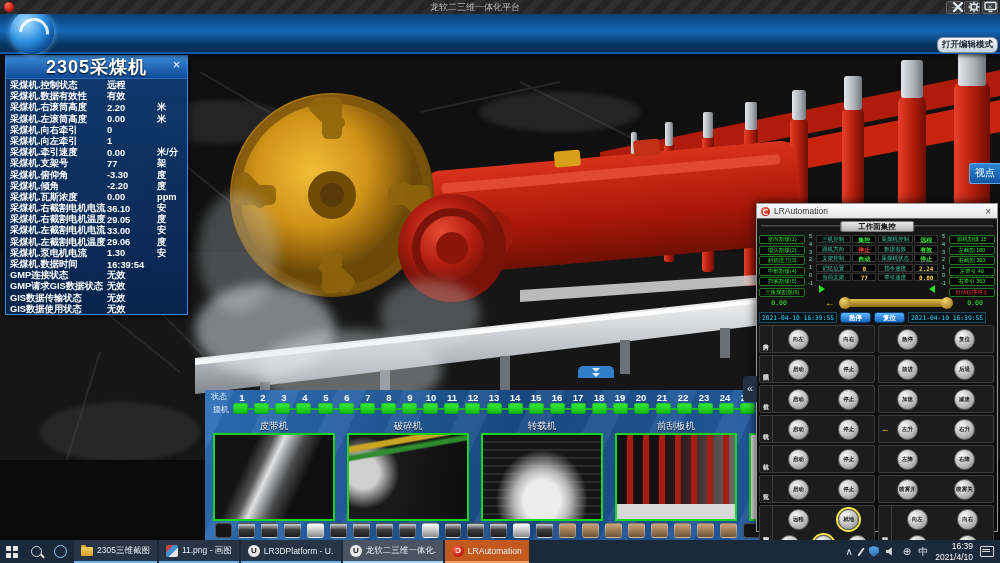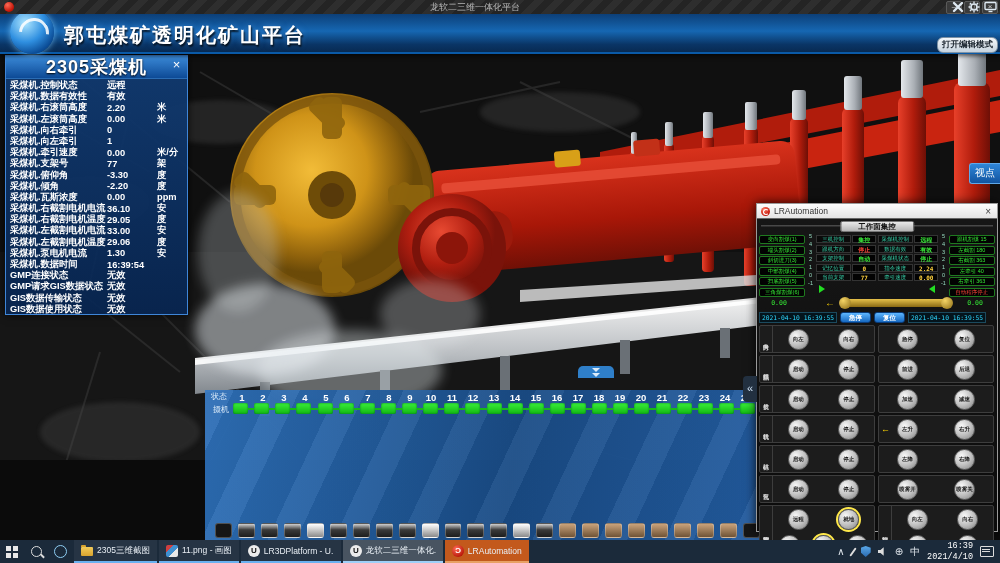"郭屯煤矿透明化矿山平台" div.brand-text { html: <div>郭屯煤矿透明化矿山平台</div> -> none }
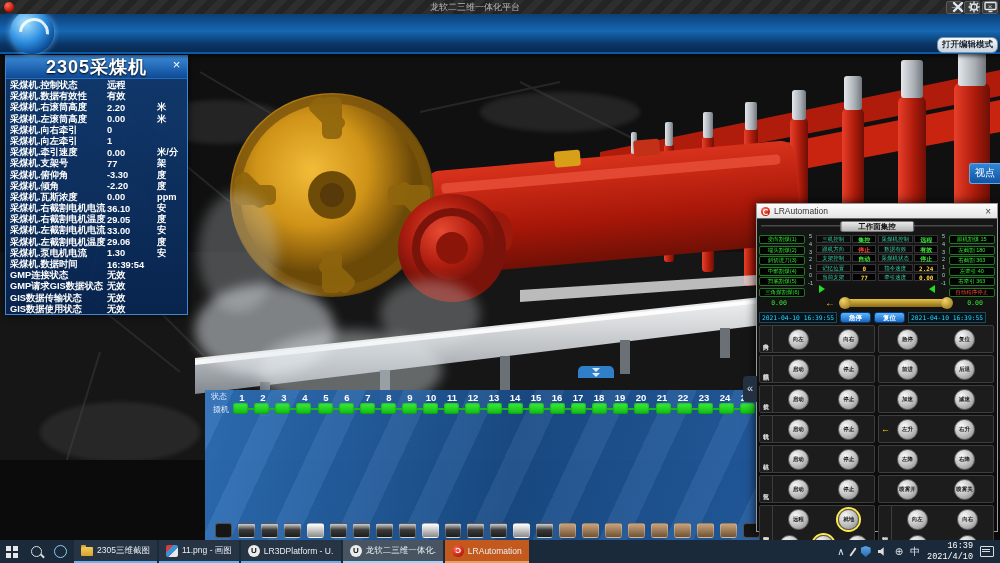"皮带机" div.cam-strip { html: none -> <div> <div> <div>皮带机</div> <div></div> </div> <div> <div>破碎机</div> <div></div> </div> <div> <div>转载机</div> <div></div> </div> <div> <div>前刮板机</div> <div></div> </div> <div> <div>后刮板机</div> <div></div> </div> </div> }
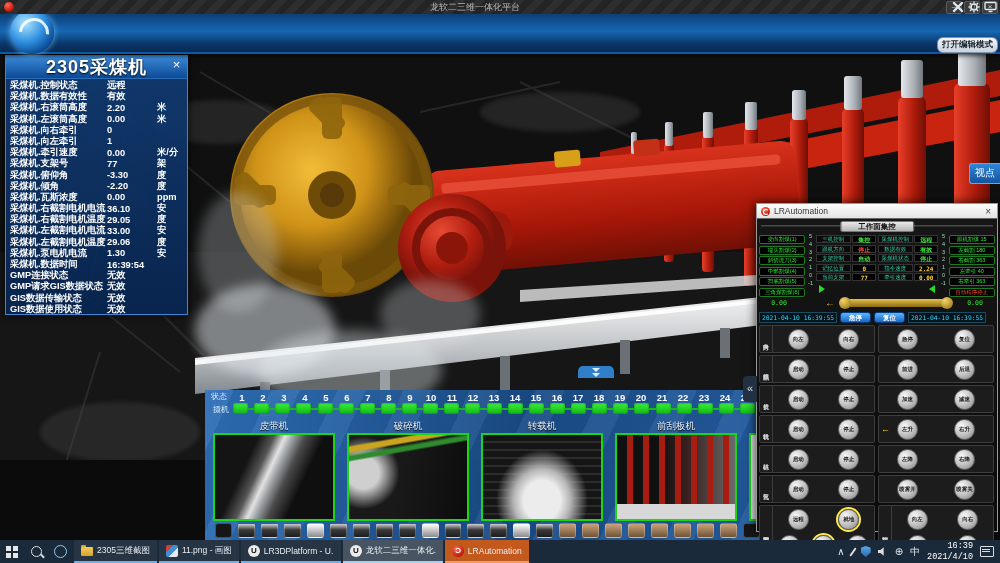"16:39" .clock { font-family: Liberation Mono, monospace -> none }
